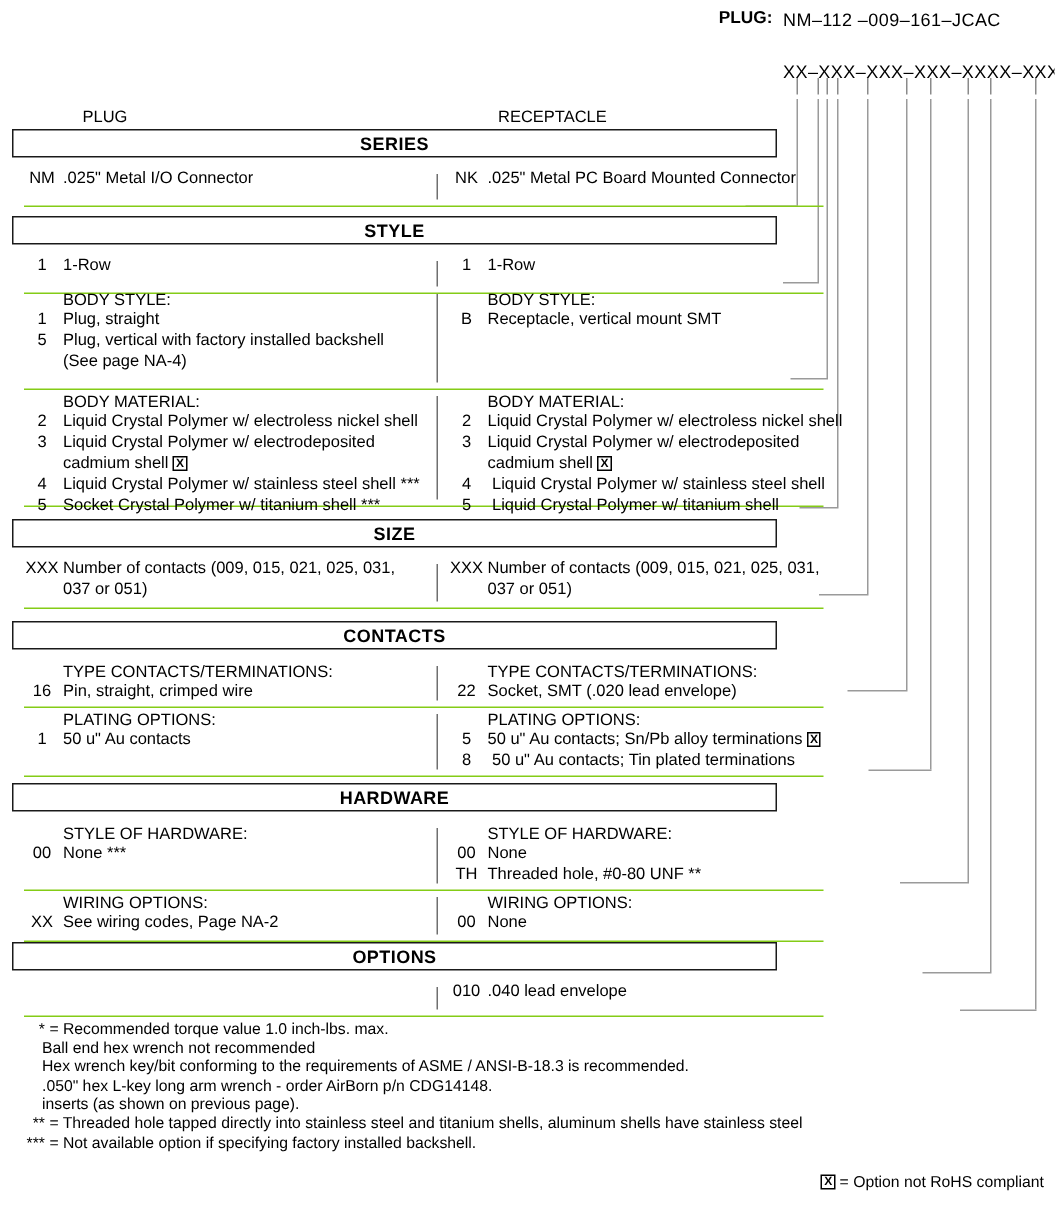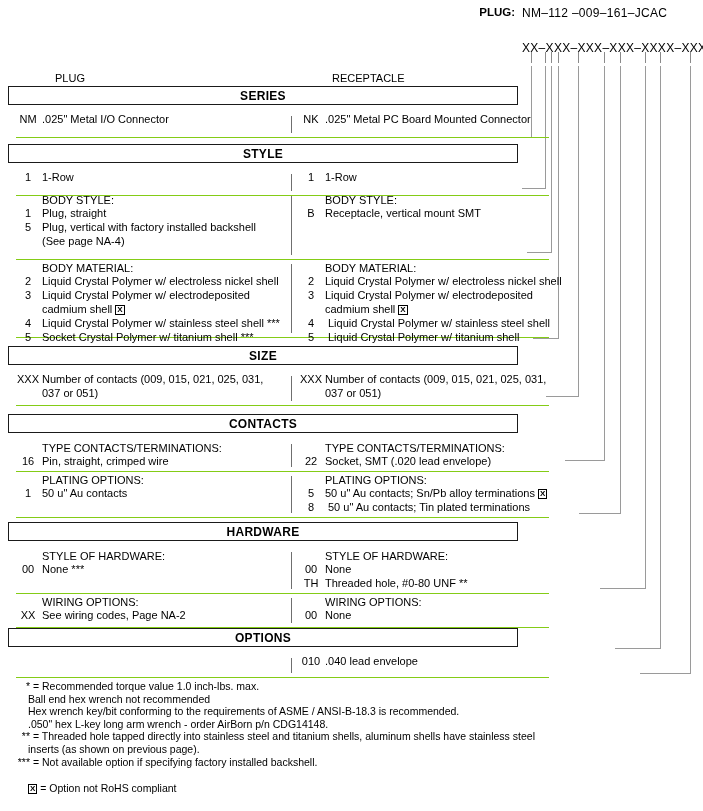"** = Threaded hole tapped" div.note { order: before "inserts (as shown on previous" -> after "inserts (as shown on previous" }
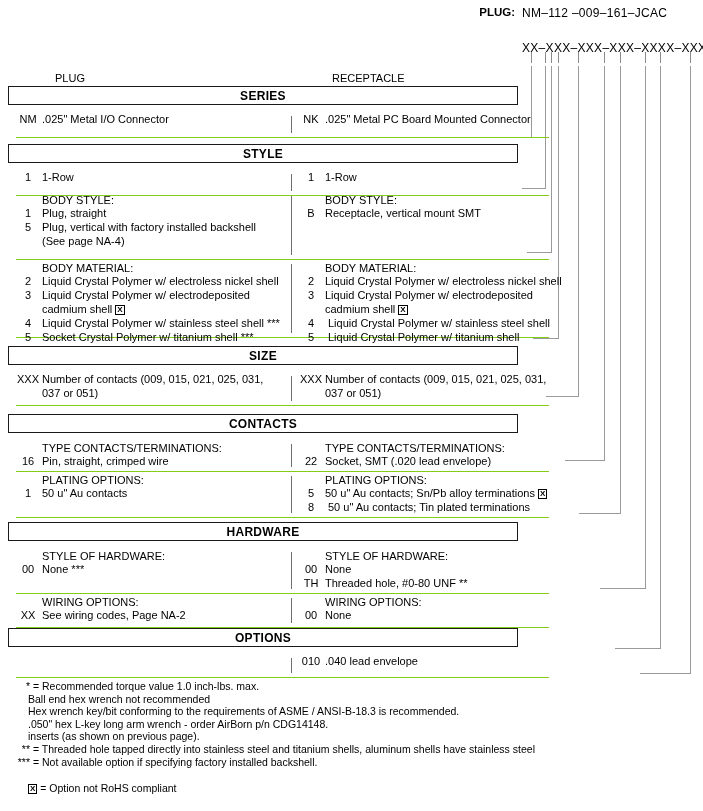"X = Option not RoHS" .rohs { text-align: none -> right }
